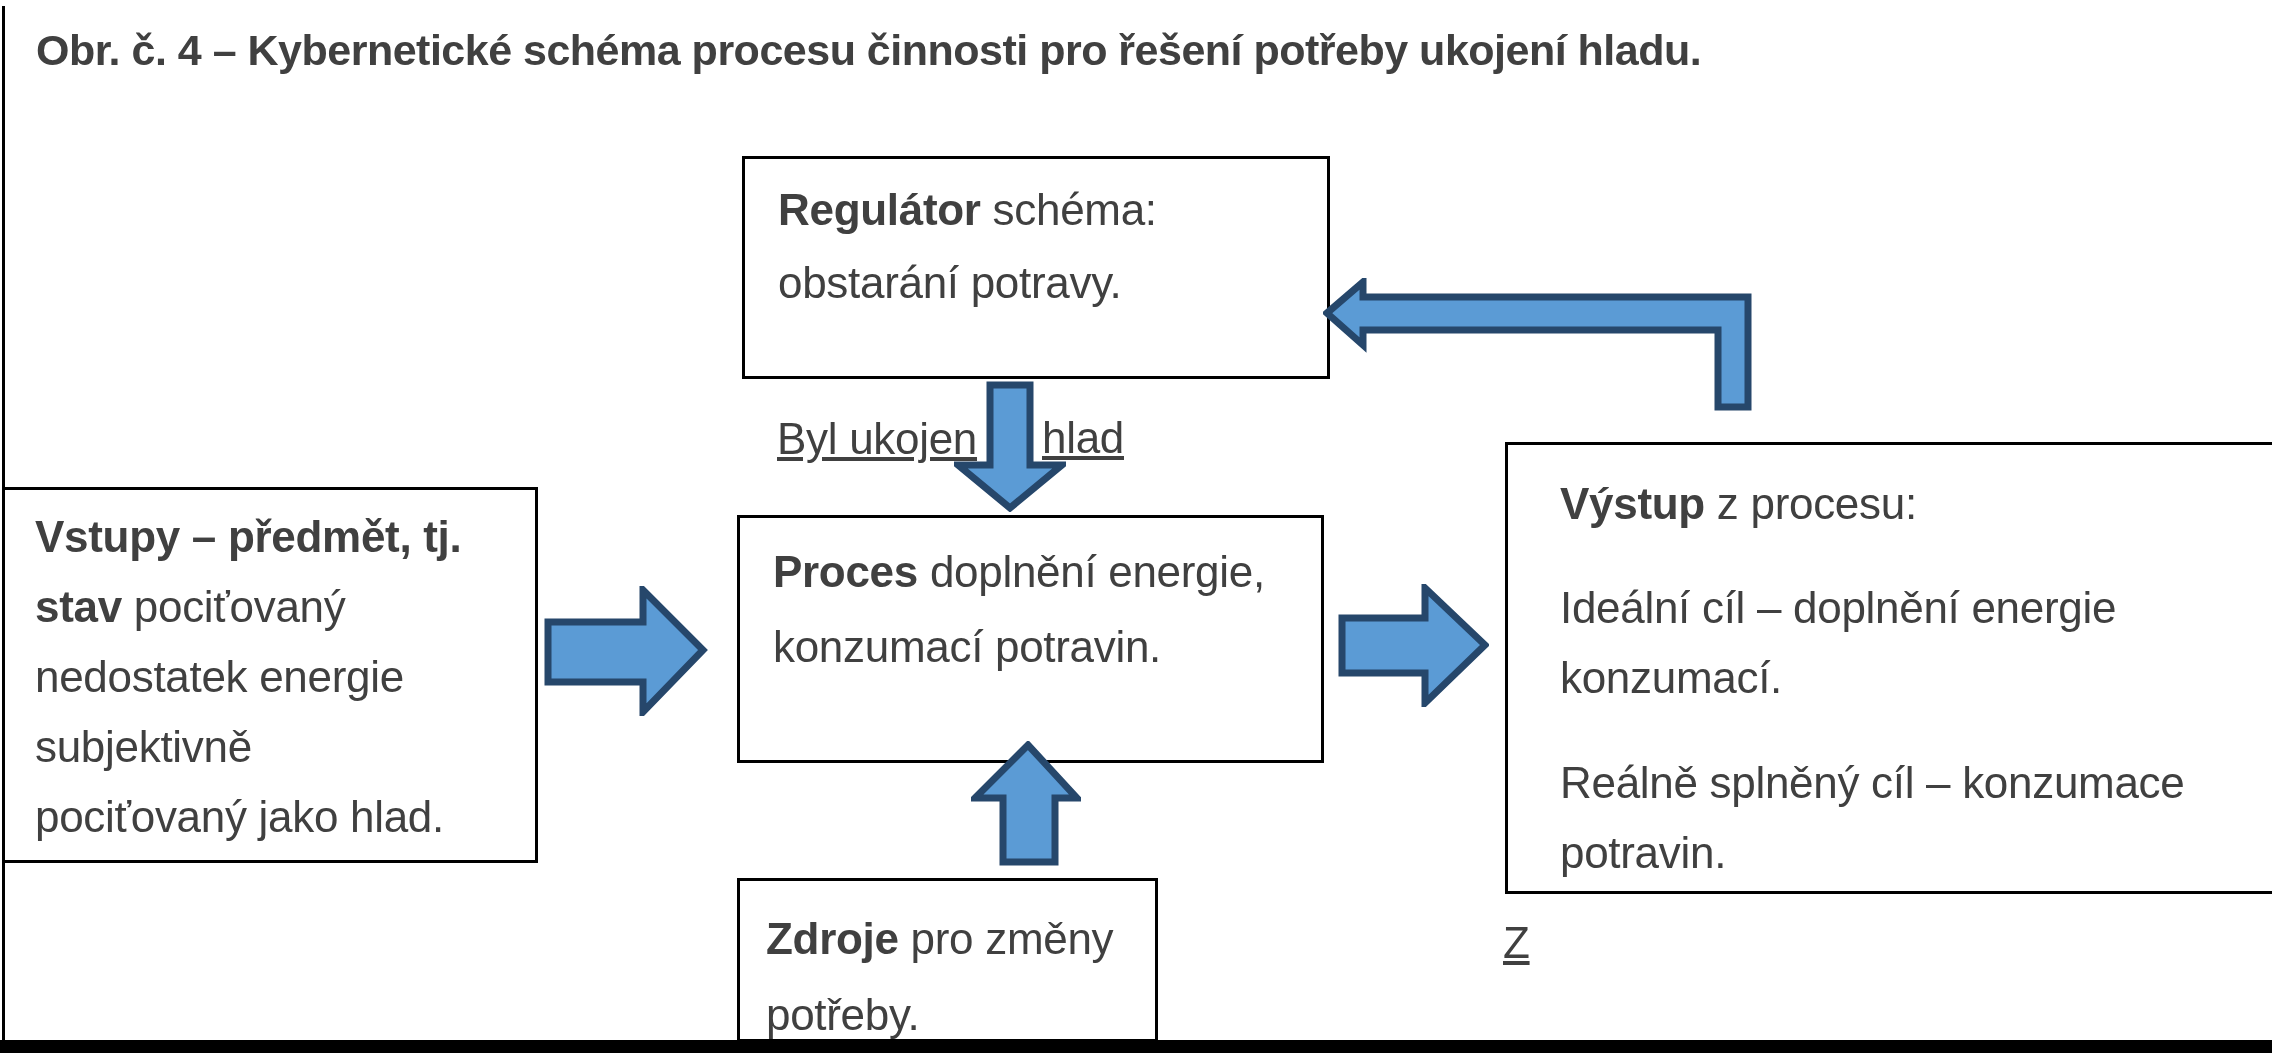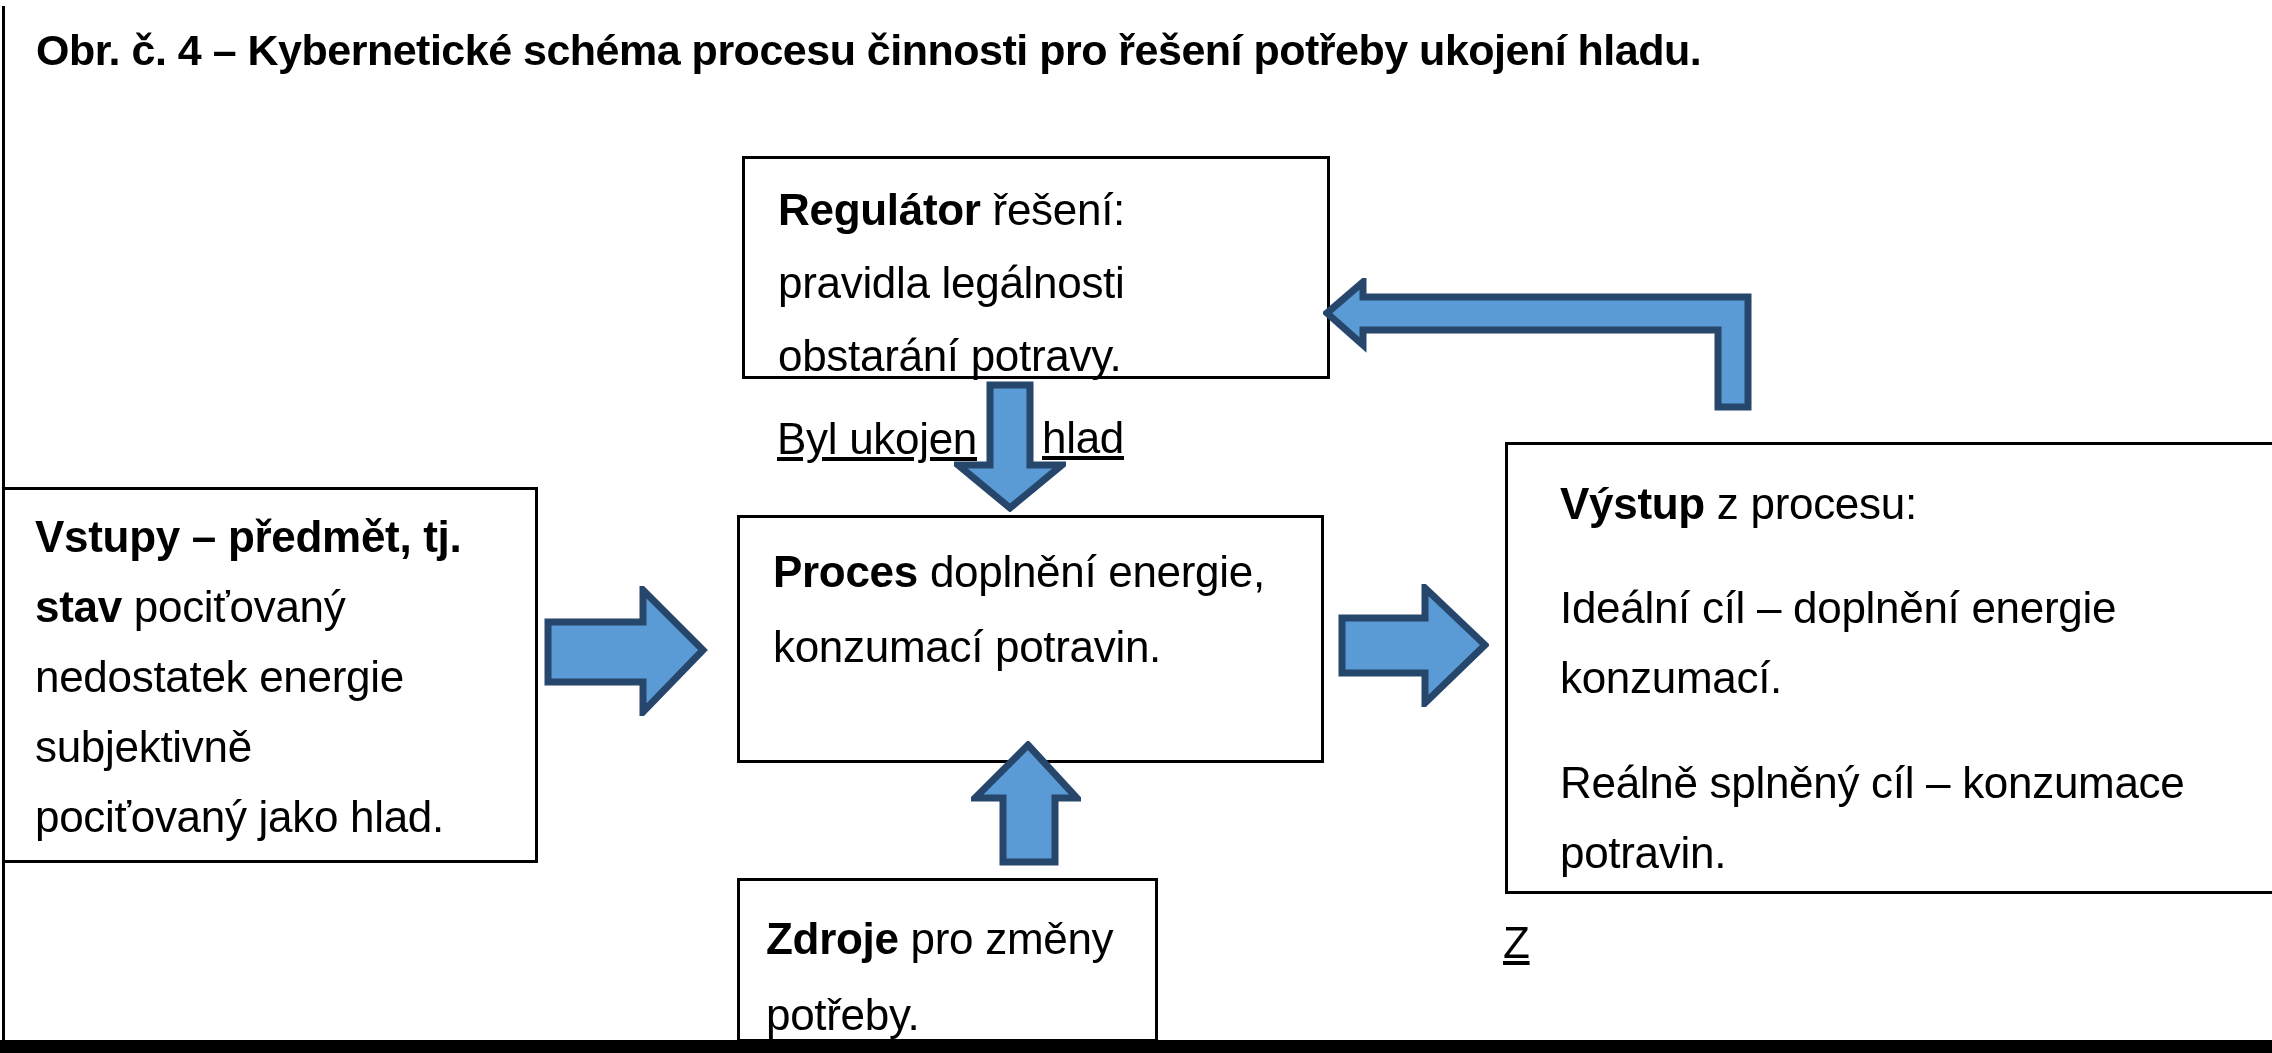"Obr. č. 4 – Kybernetické" #page { color: #000000 -> #404040 }
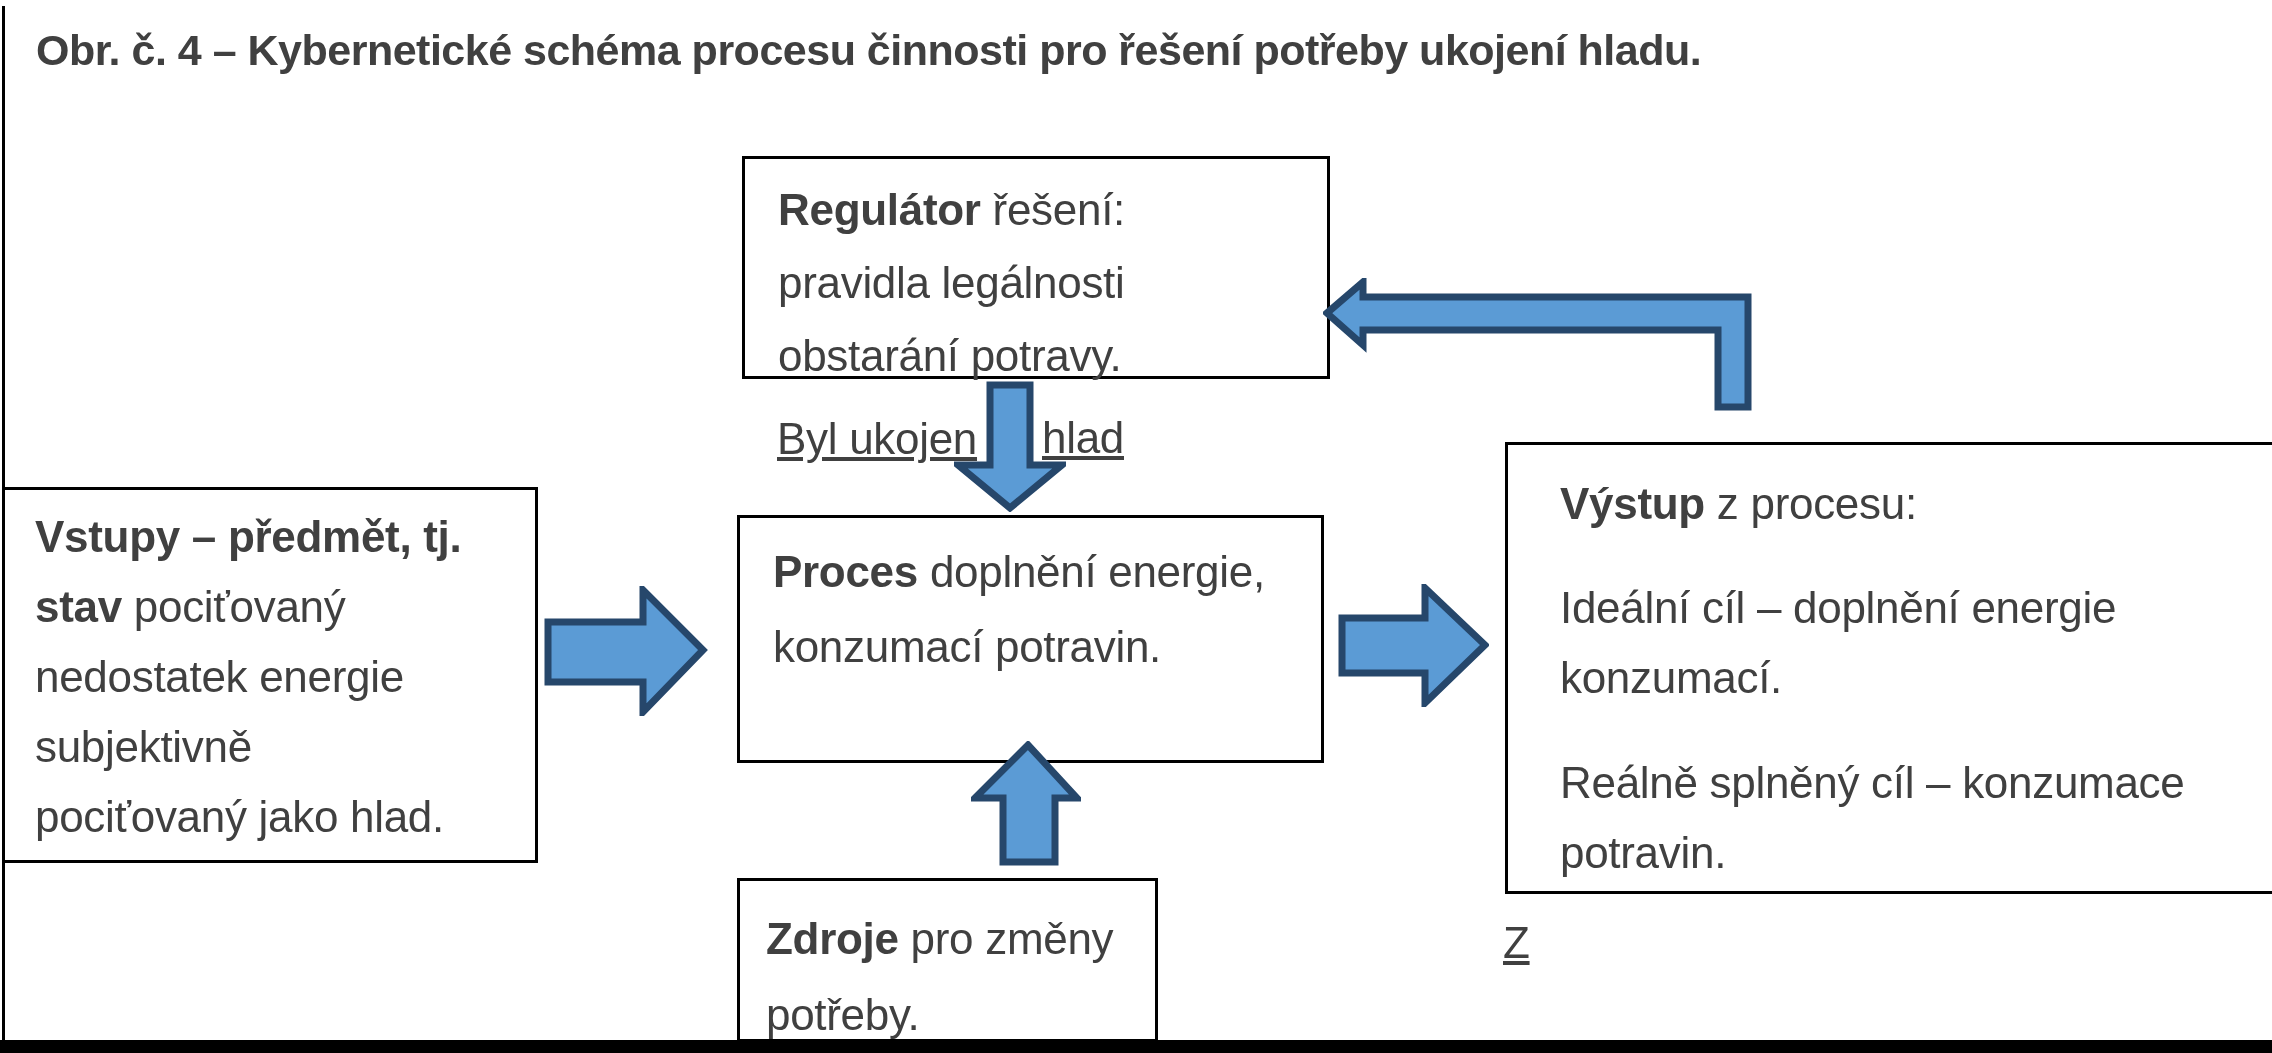"řešení:" span { text: řešení -> schéma }
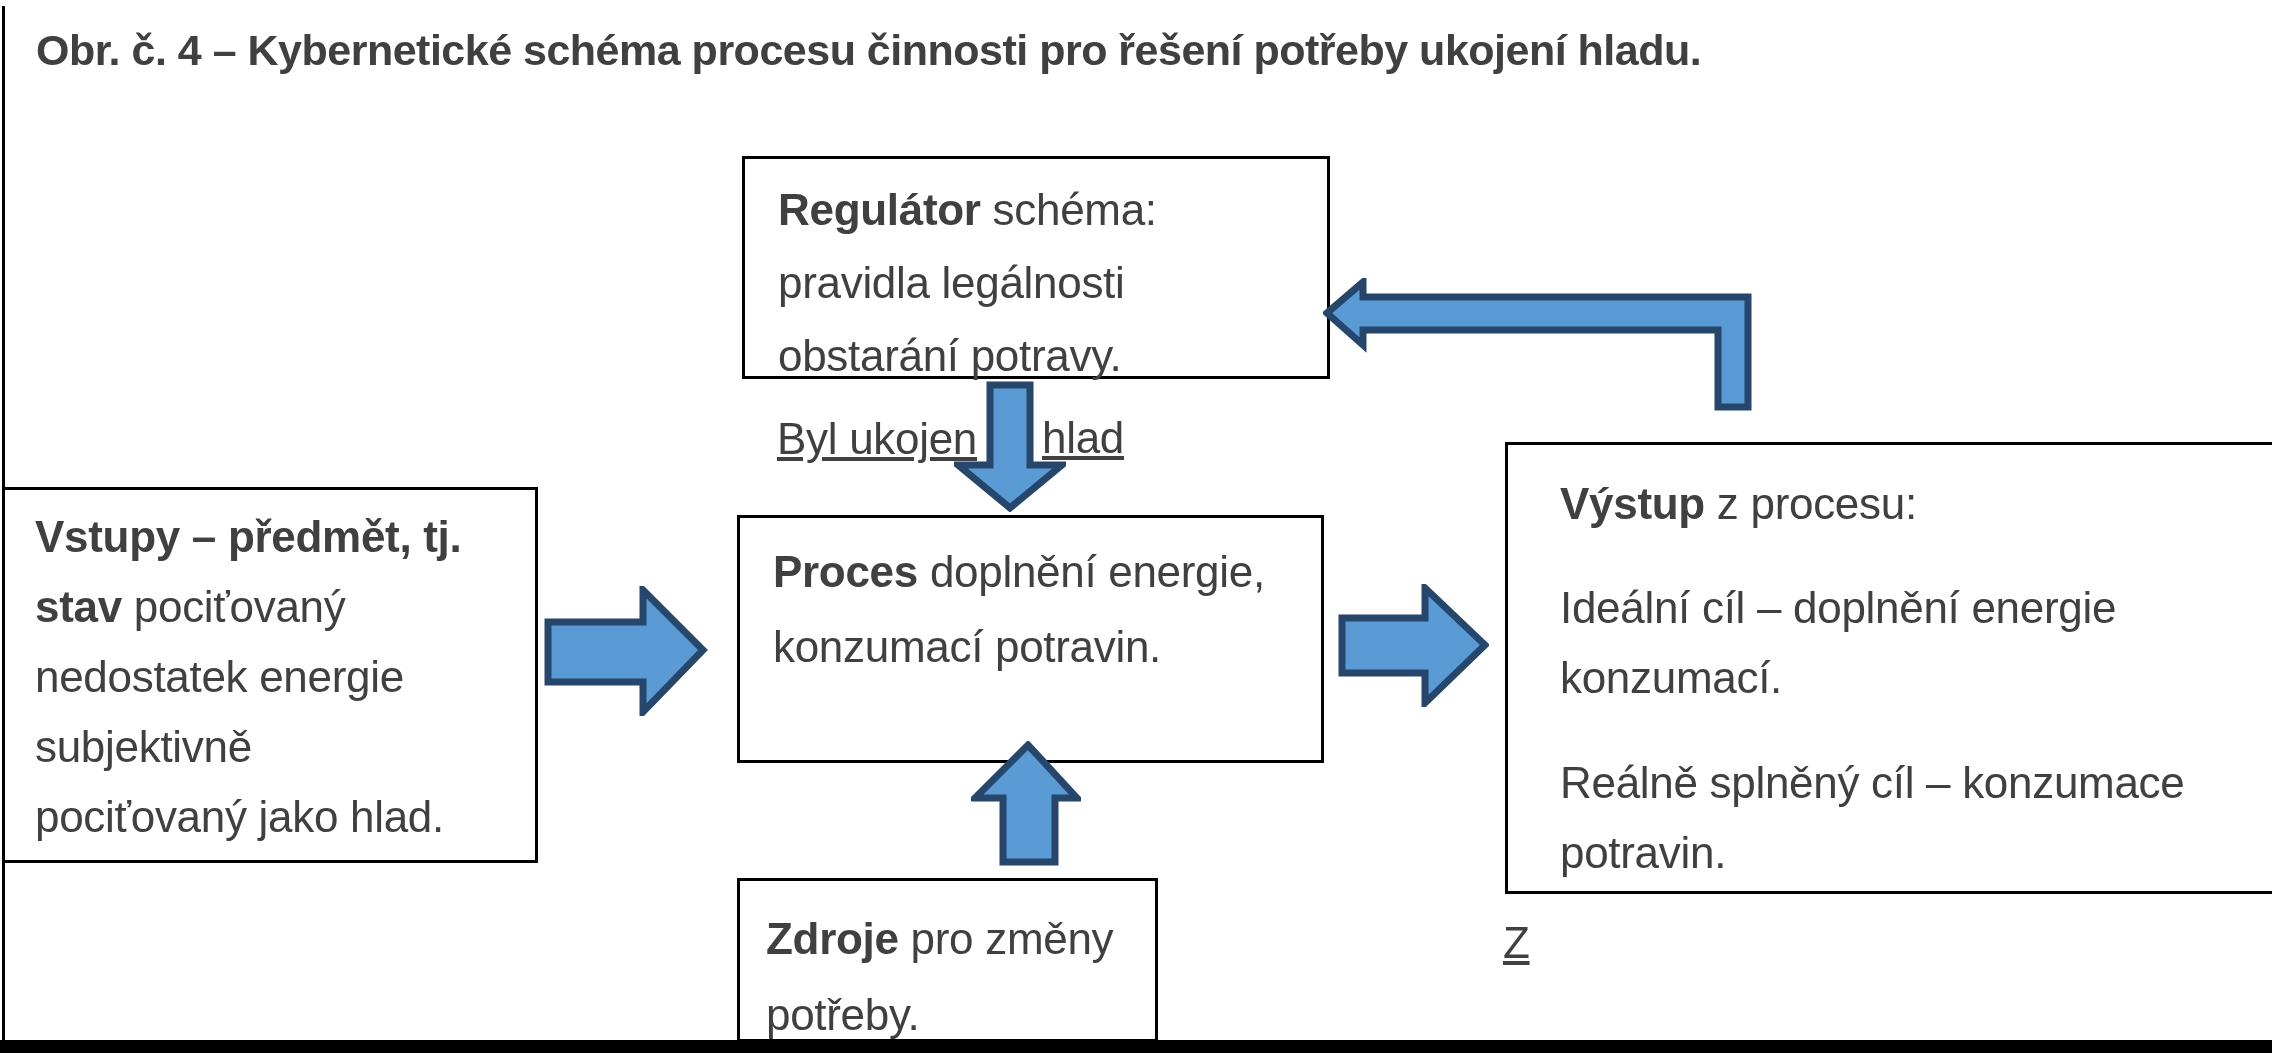"pravidla legálnosti" span.line { html: <span>pravidla legálnosti</span> -> none }
